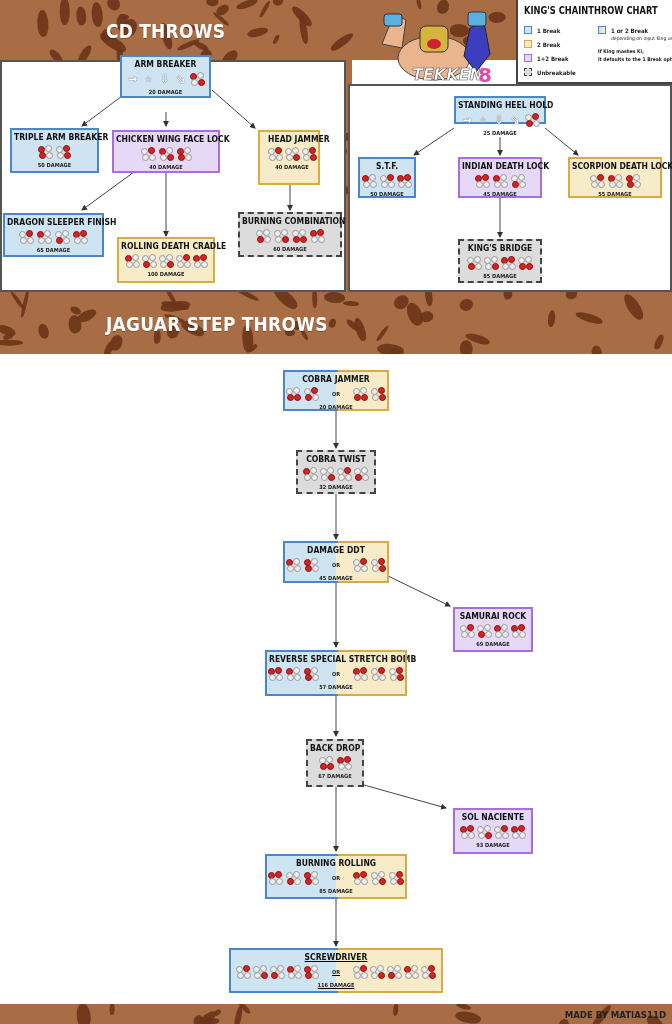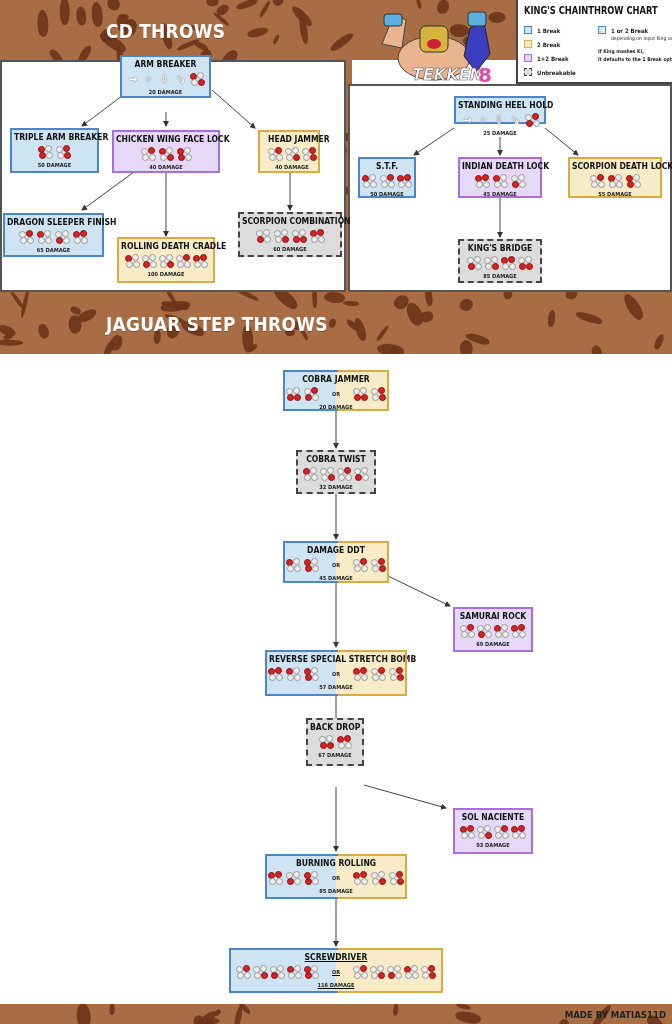"HEAD JAMMER" div.node { height: 43px -> 55px }
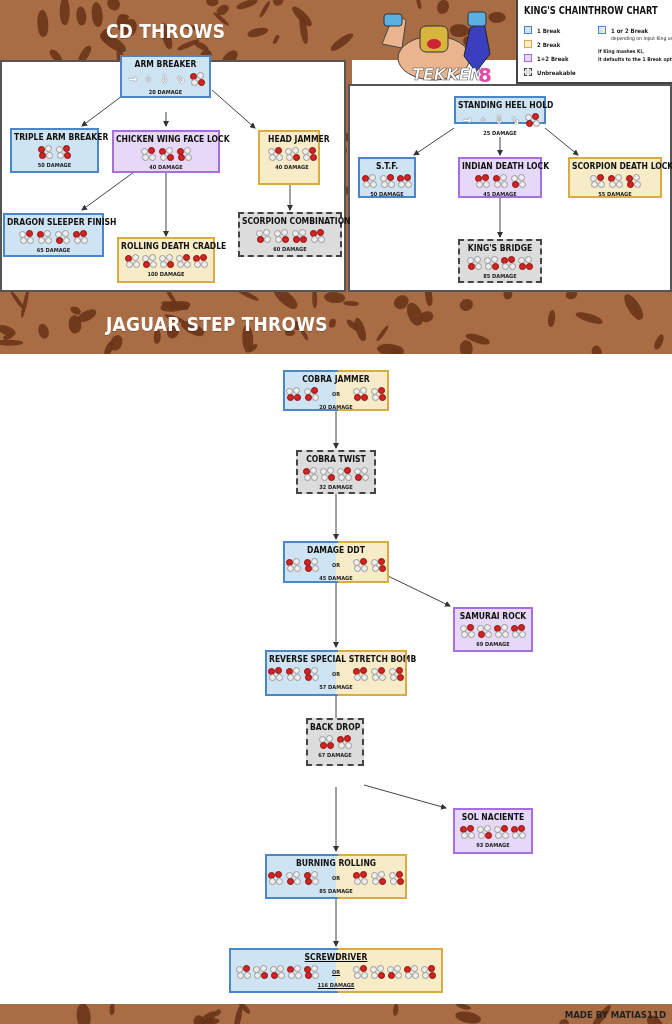"SCORPION COMBINATION" div.node-title { text: SCORPION -> BURNING }
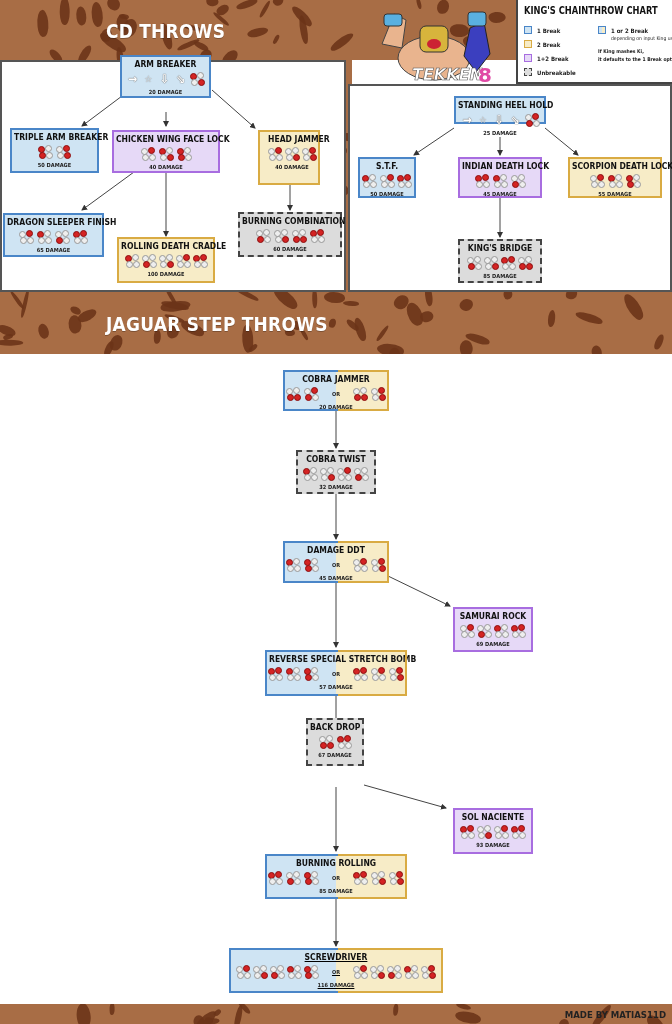"BACK DROP" div.node { top: 718px -> 739px }
